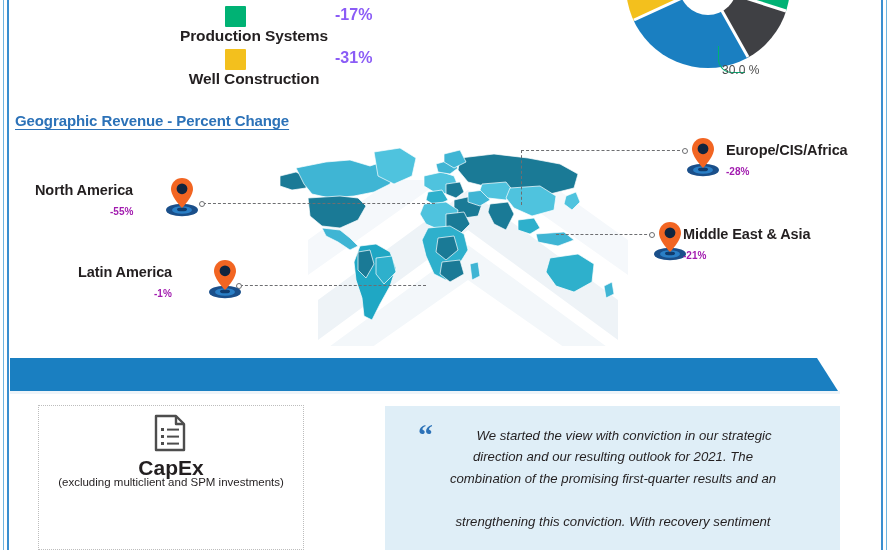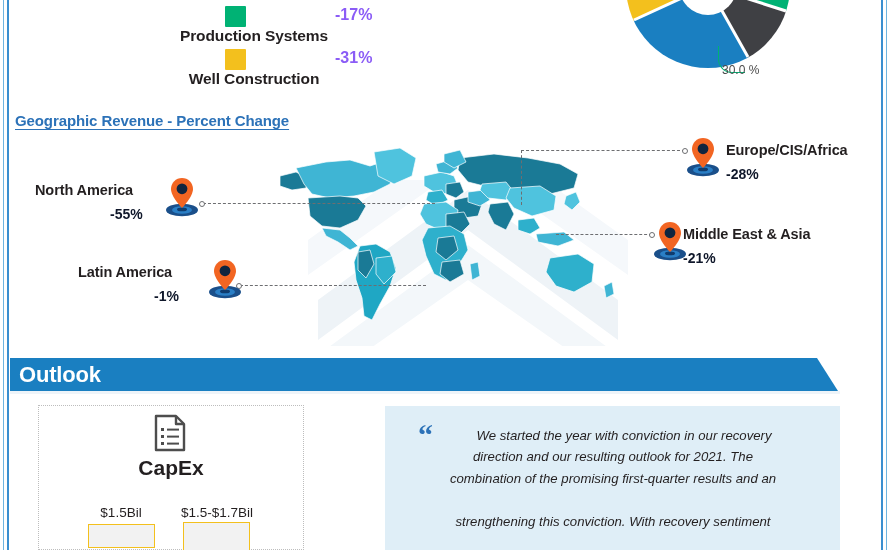"-28%" .geo-value { color: #0f172a -> #a21caf; font-size: 14px -> 10px }
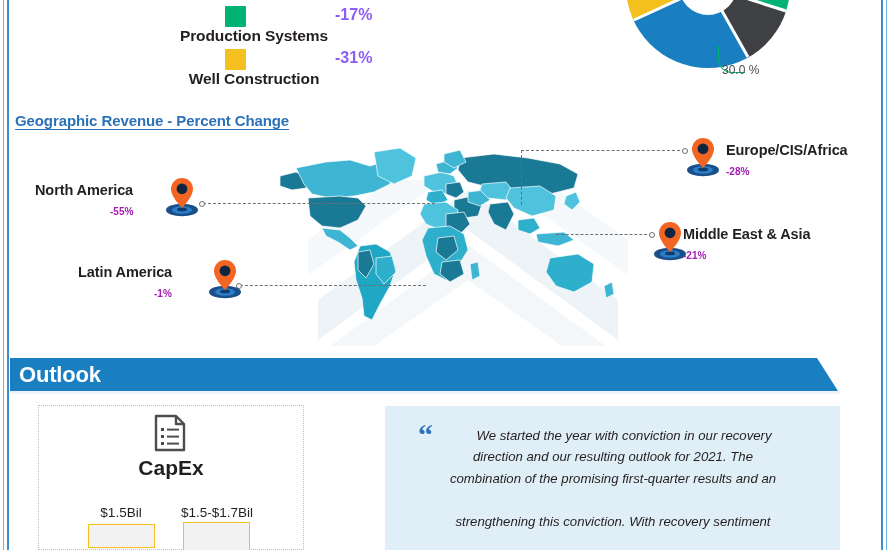"Outlook" div.outlook-title { html: <div>Outlook</div> -> none }
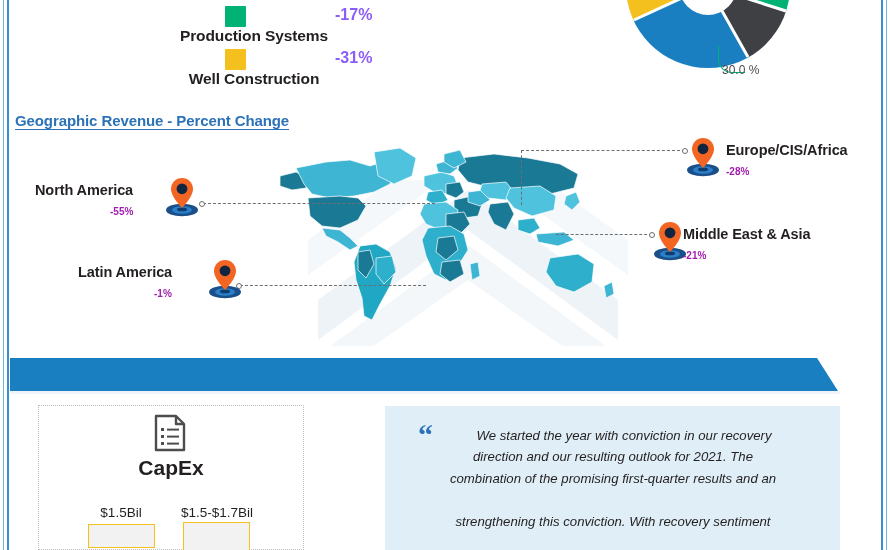"We started the year with" span { text: year with conviction in our recovery -> view with conviction in our strategic }
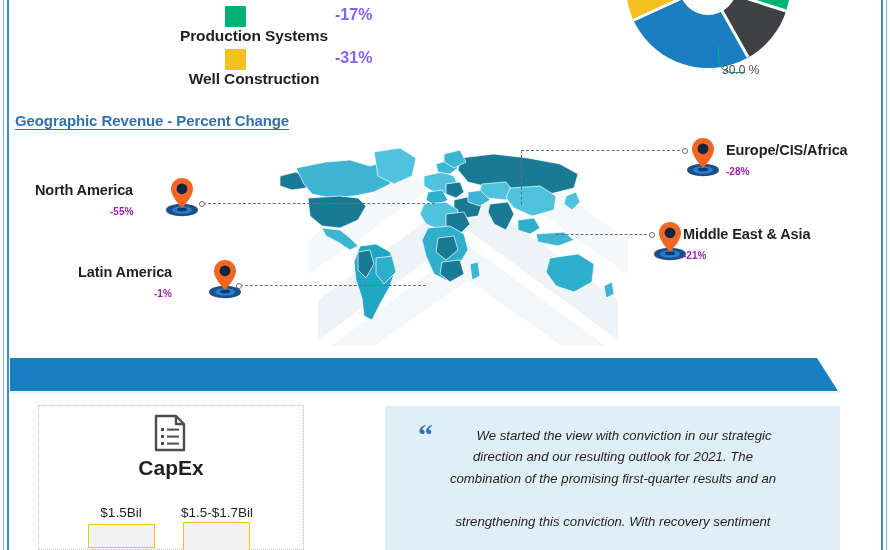"(excluding multiclient and SPM" div.capex-sub { html: none -> <div>(excluding multiclient and SPM investments)</div> }
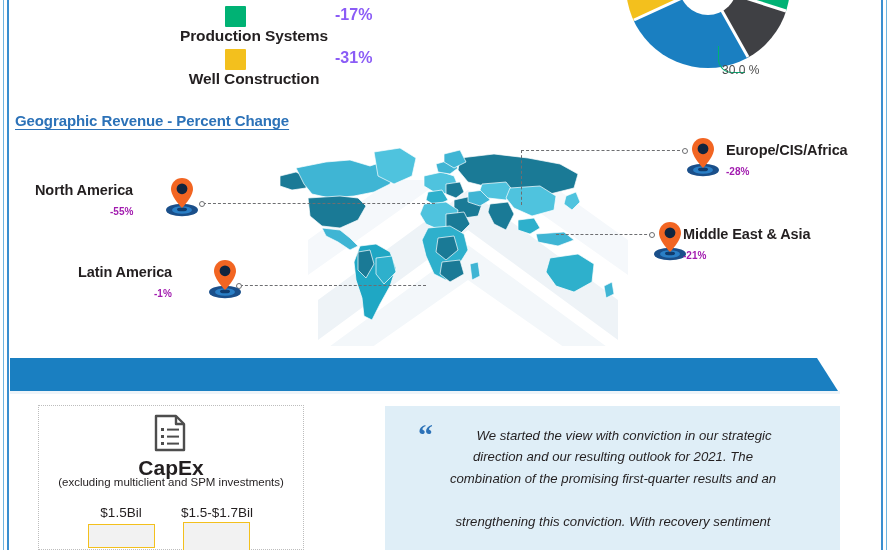"$1.5Bil" div.capex-bars { html: <div> <div> <div>$1.5Bil</div> <div></div> </div> <div> <div>$1.5-$1.7Bil</div> <div></div> </div> </div> -> none }
